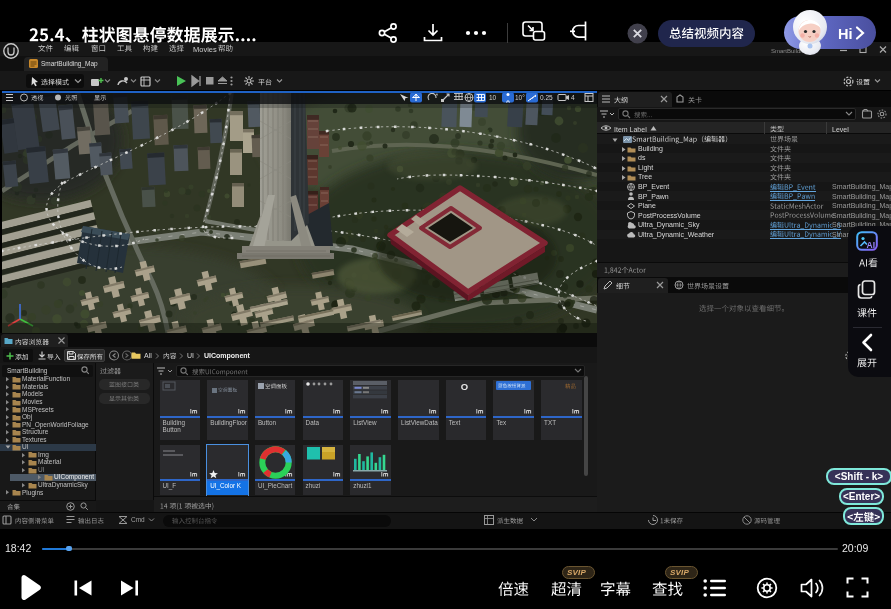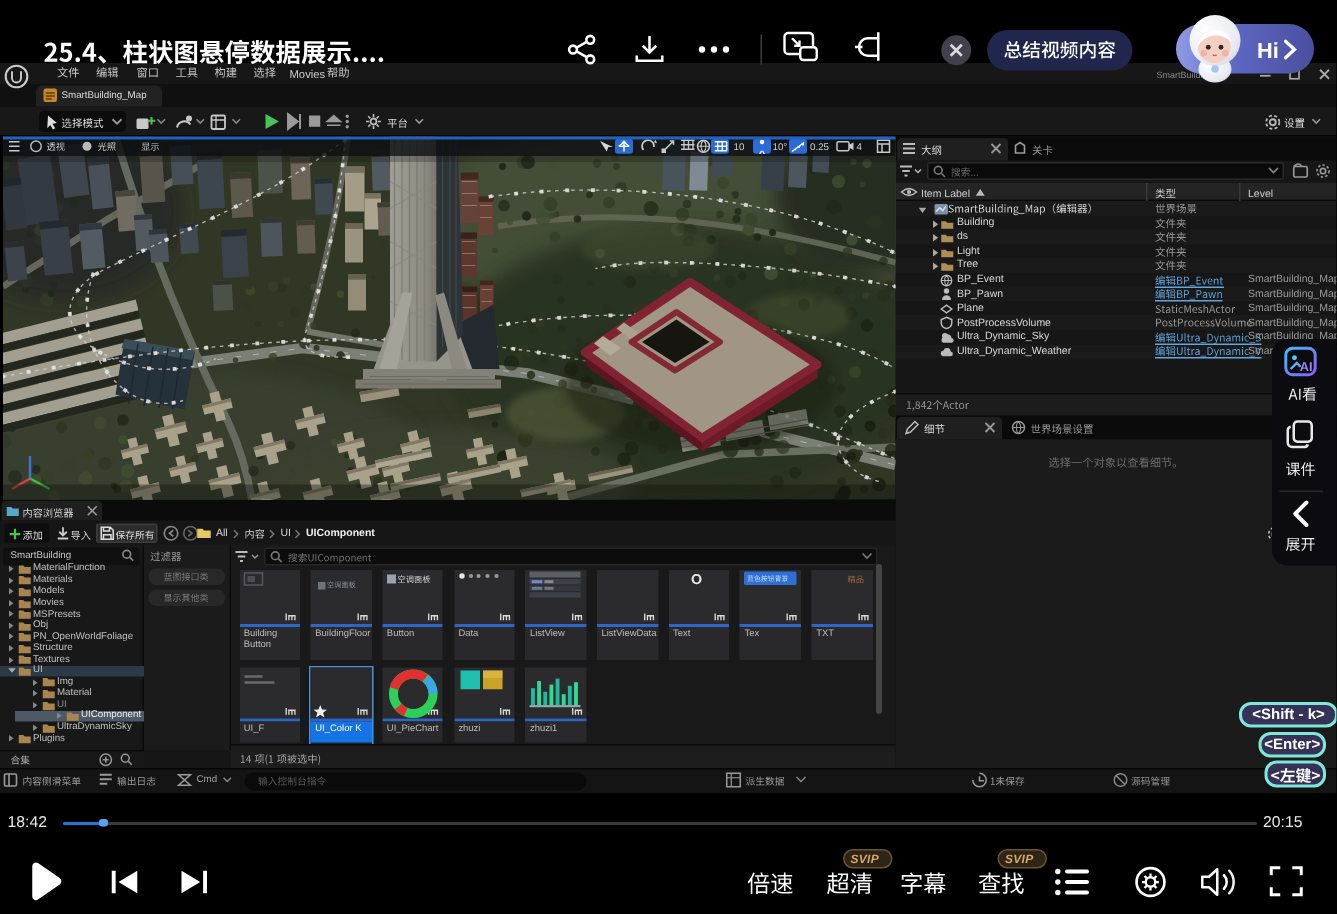"20:15" div.a { text: 20:15 -> 20:09 }
